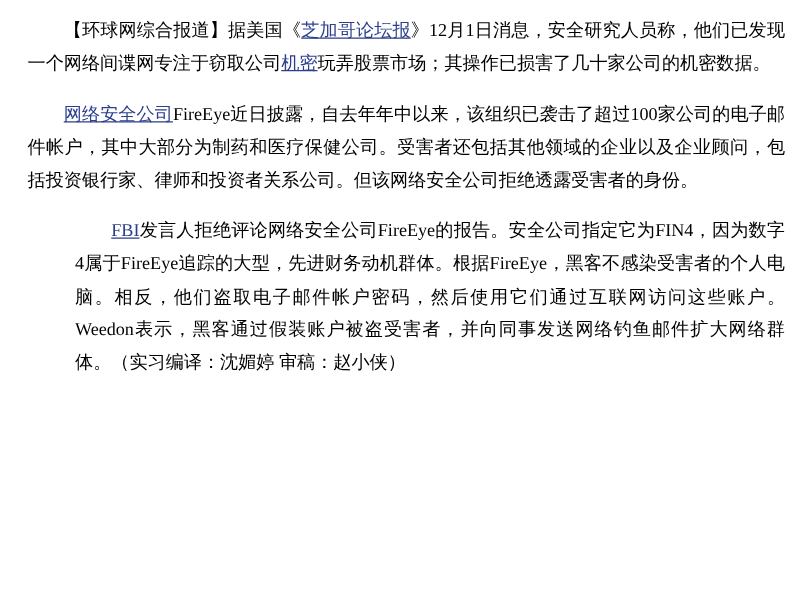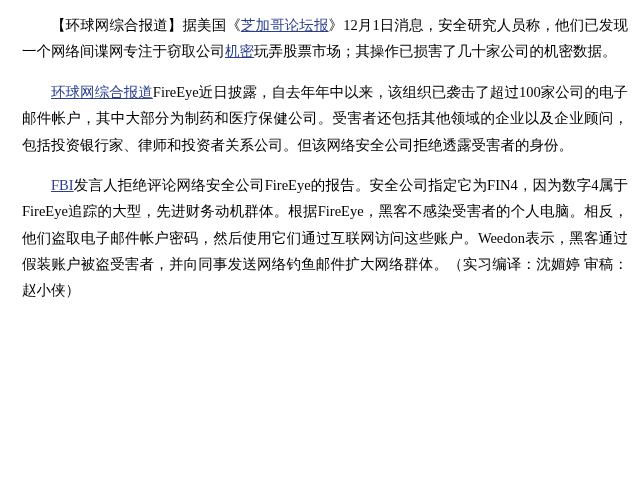"环球网综合报道" a.inline-link { text: 环球网综合报道 -> 网络安全公司 }
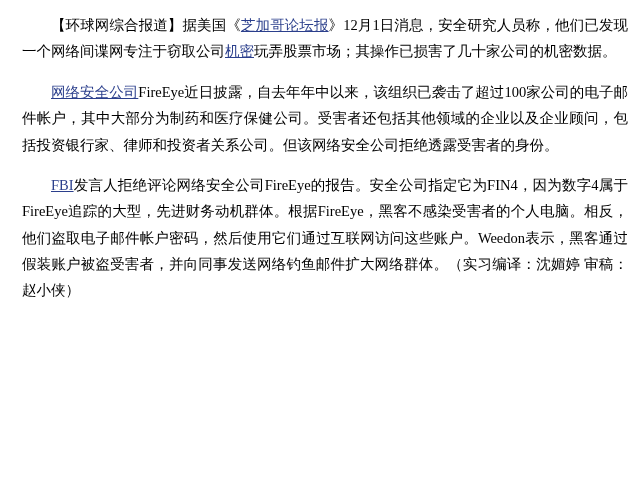"FBI发言人拒绝评论网络安全公司FireEye的报告。安全公司指定它为FIN4，" p.para:last-child { margin-left: none -> 38px }
